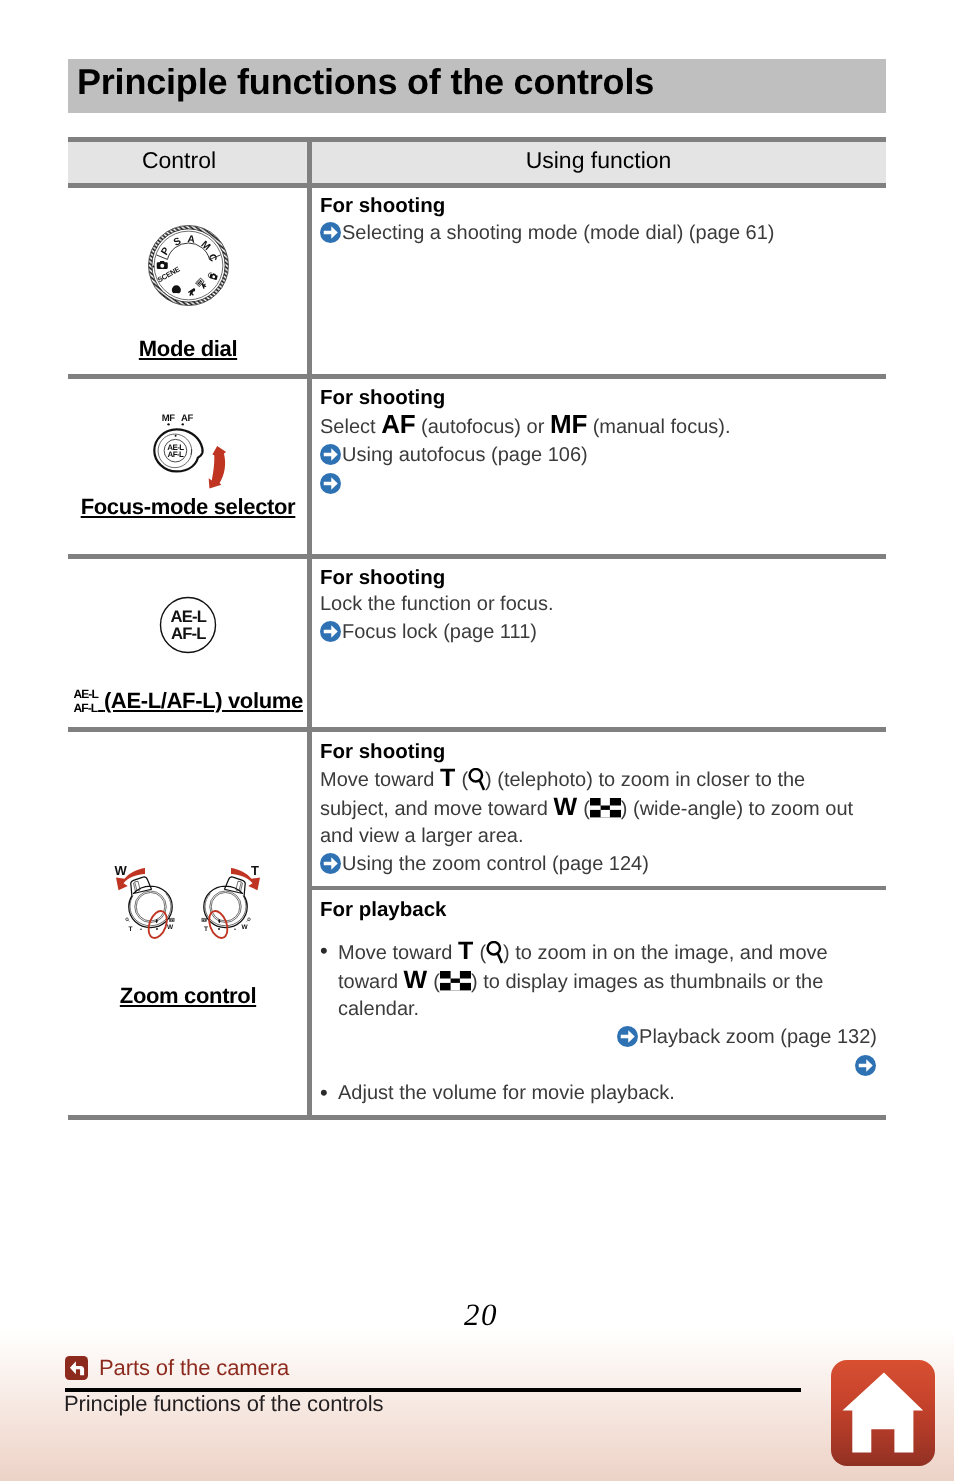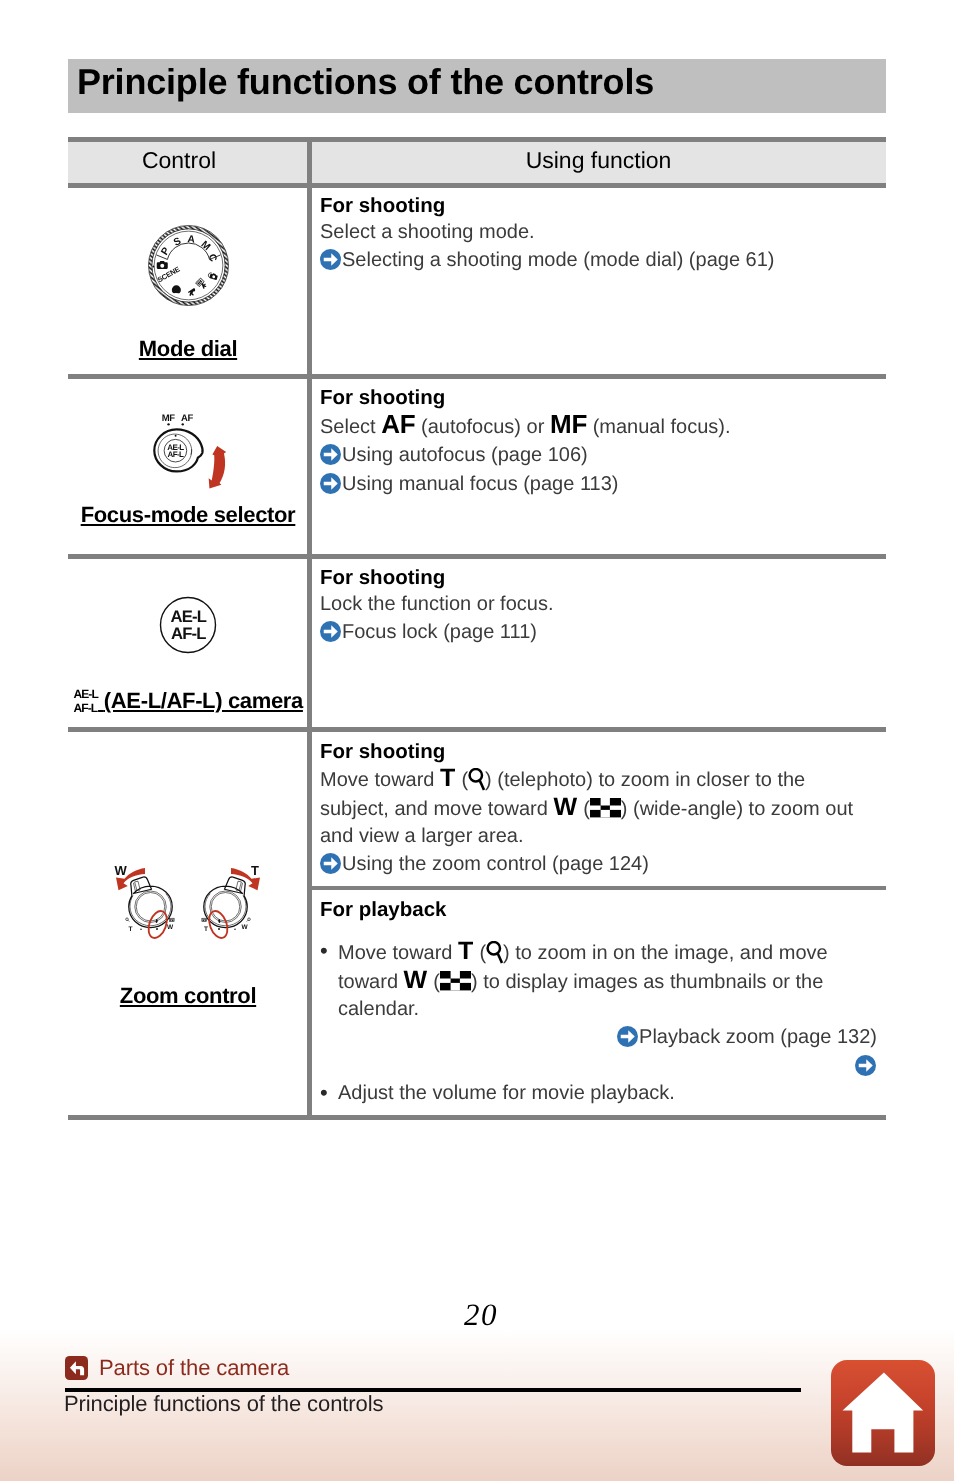"Select a shooting mode." div.ft { html: <div>Select a shooting mode.</div> -> none }
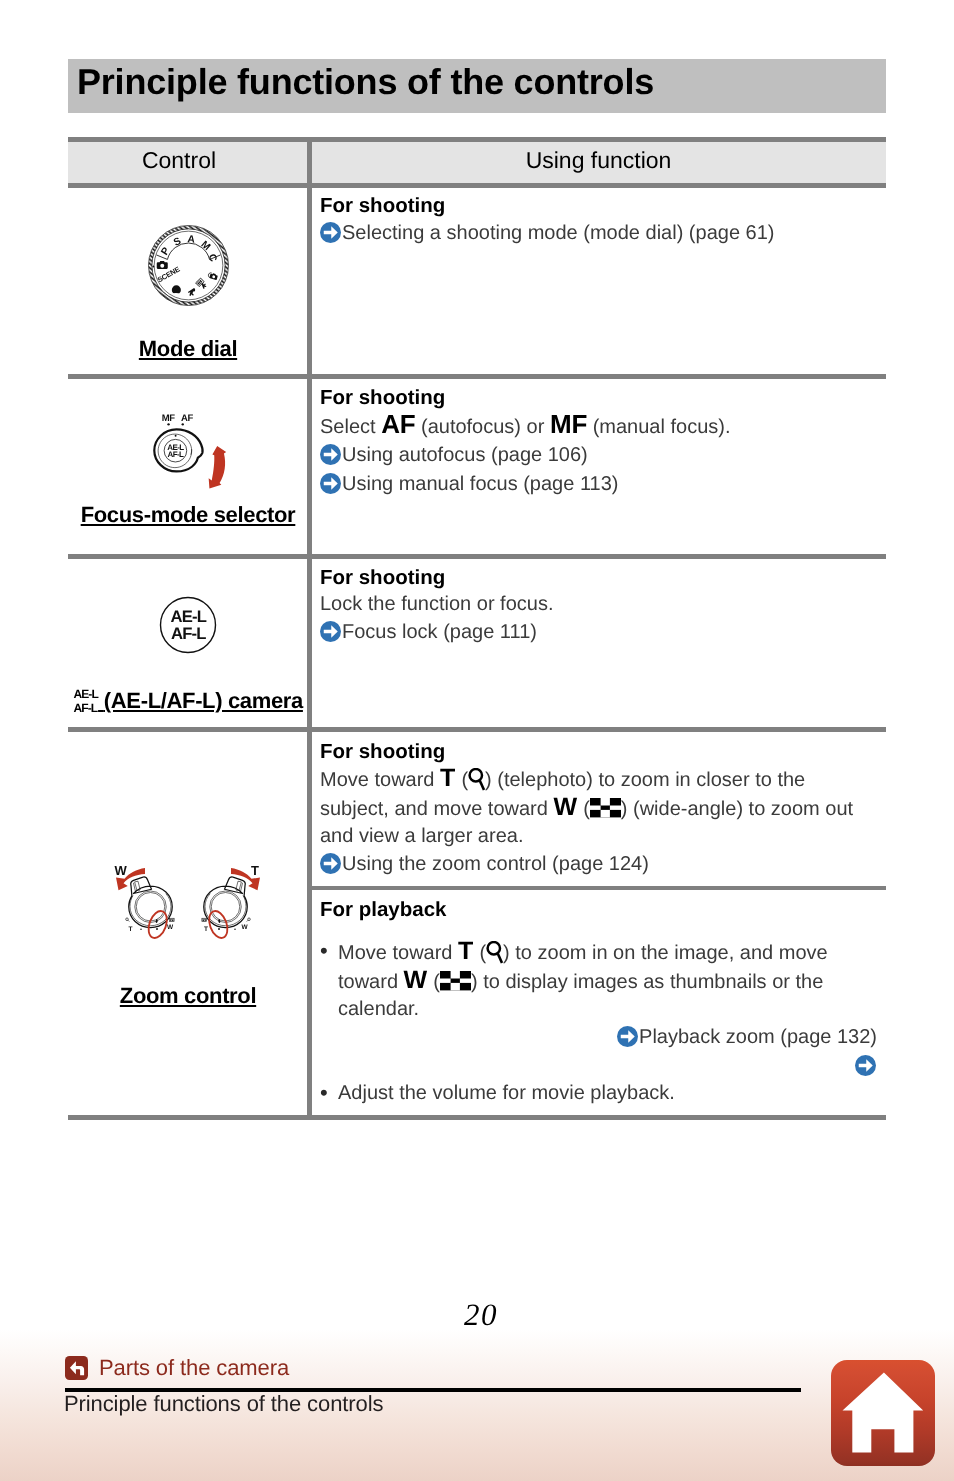"Using manual focus (page 113)" span { html: <span>Using manual focus (page 113)</span> -> none }
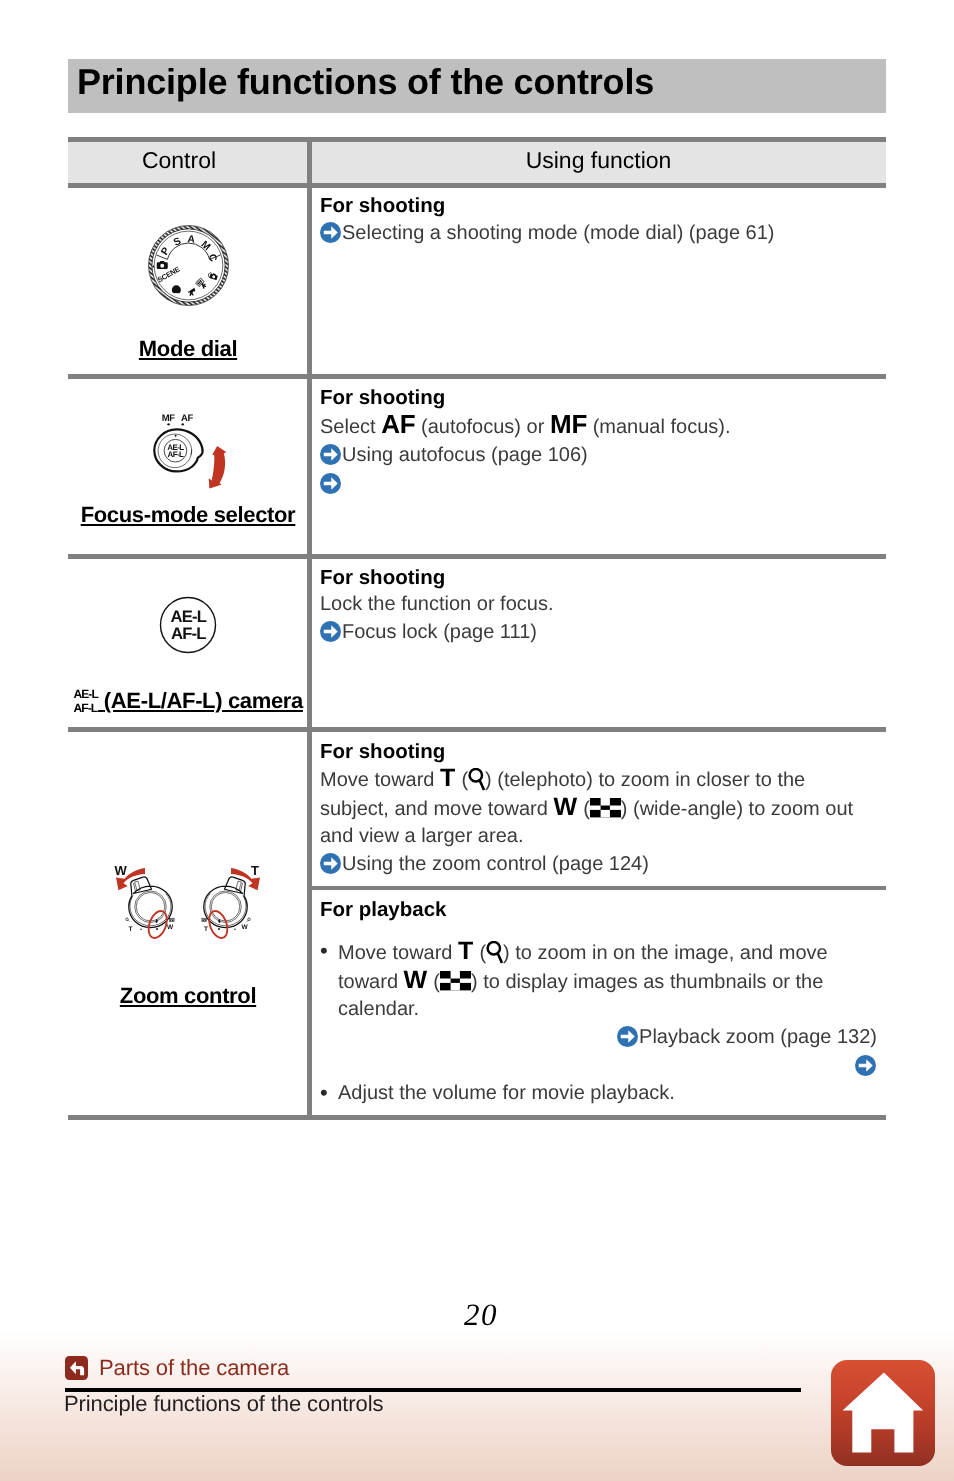"Focus-mode selector" div.lblwrap { top: 124px -> 116px }
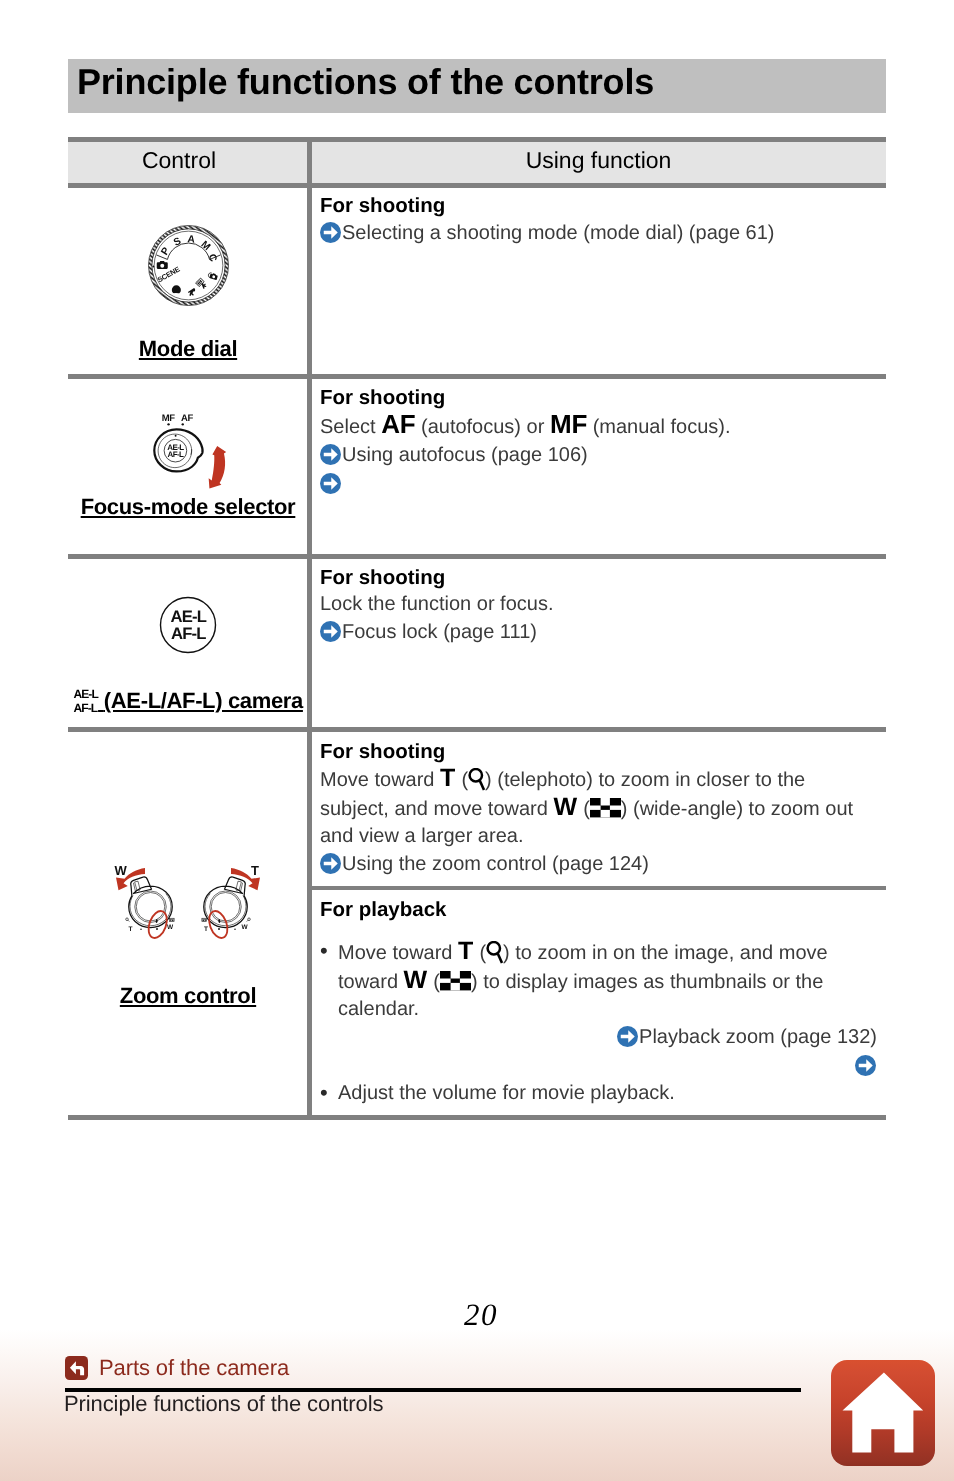"(AE-L/AF-L) camera" span { text: camera -> volume }
